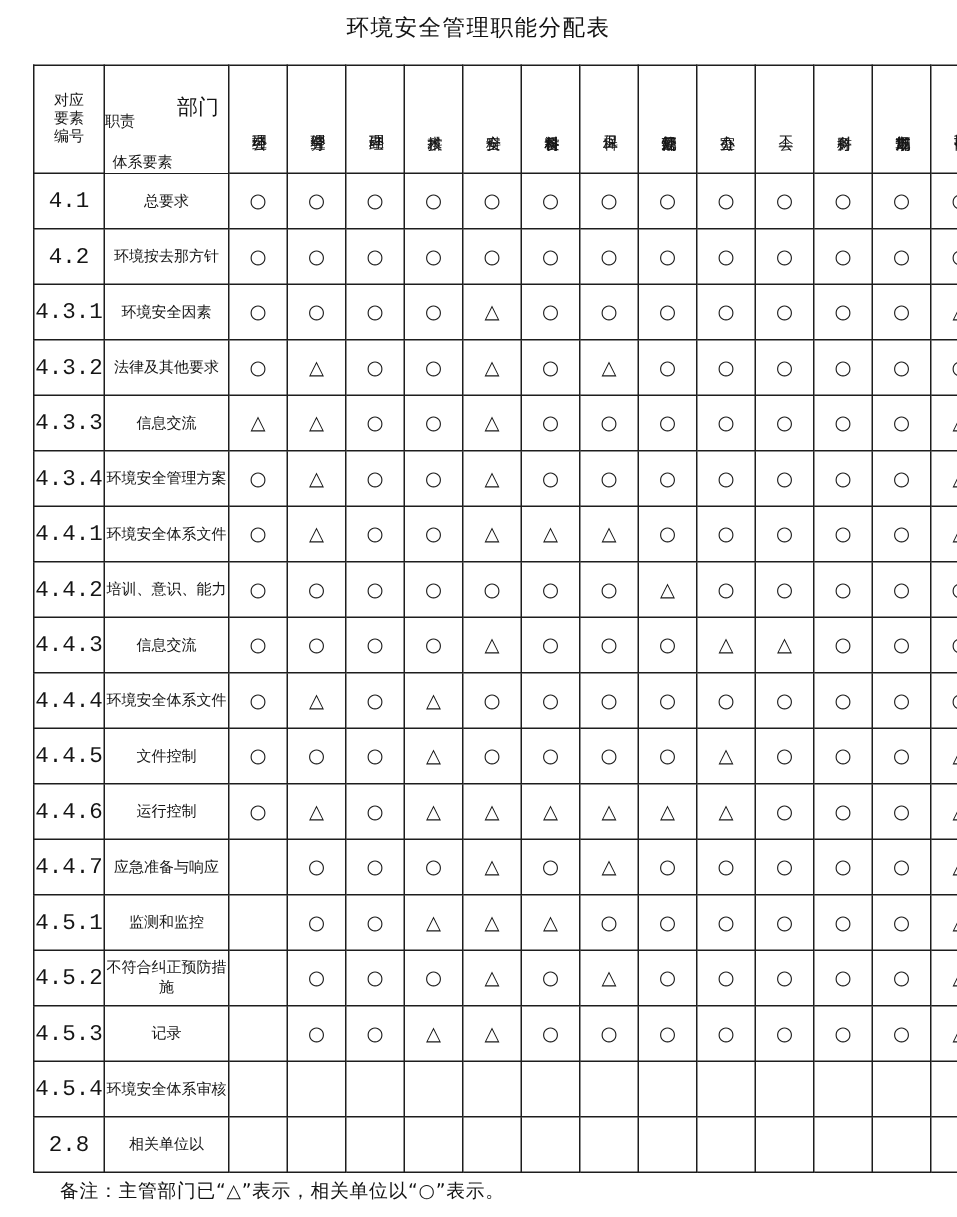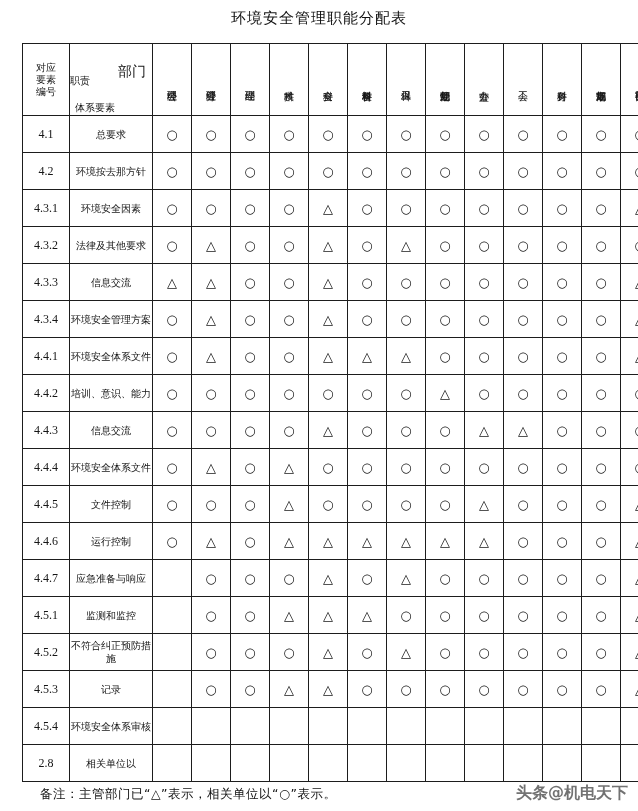"4.1" td.code-cell { font-family: Liberation Serif, serif -> Liberation Mono, monospace; font-size: 12px -> 15px }
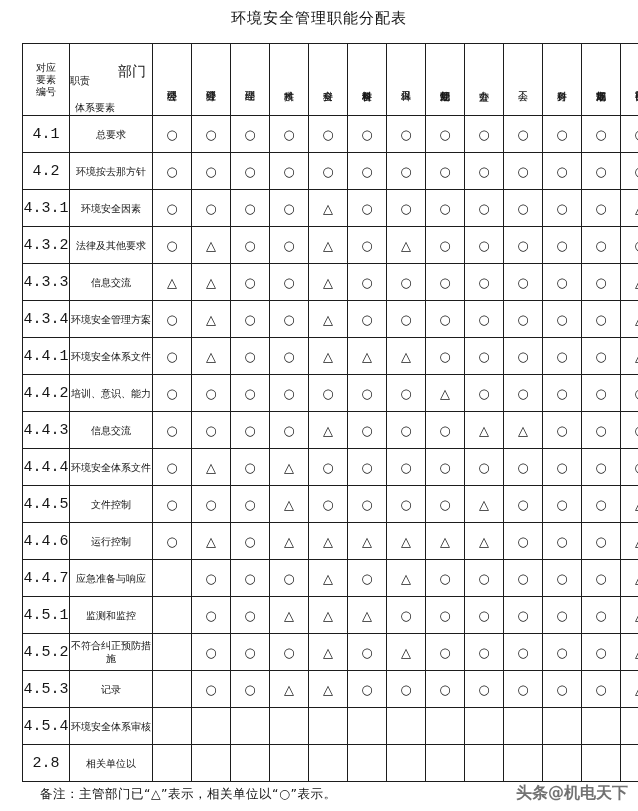"头条@机电天下" div.watermark { html: <div>头条@机电天下</div> -> none }
